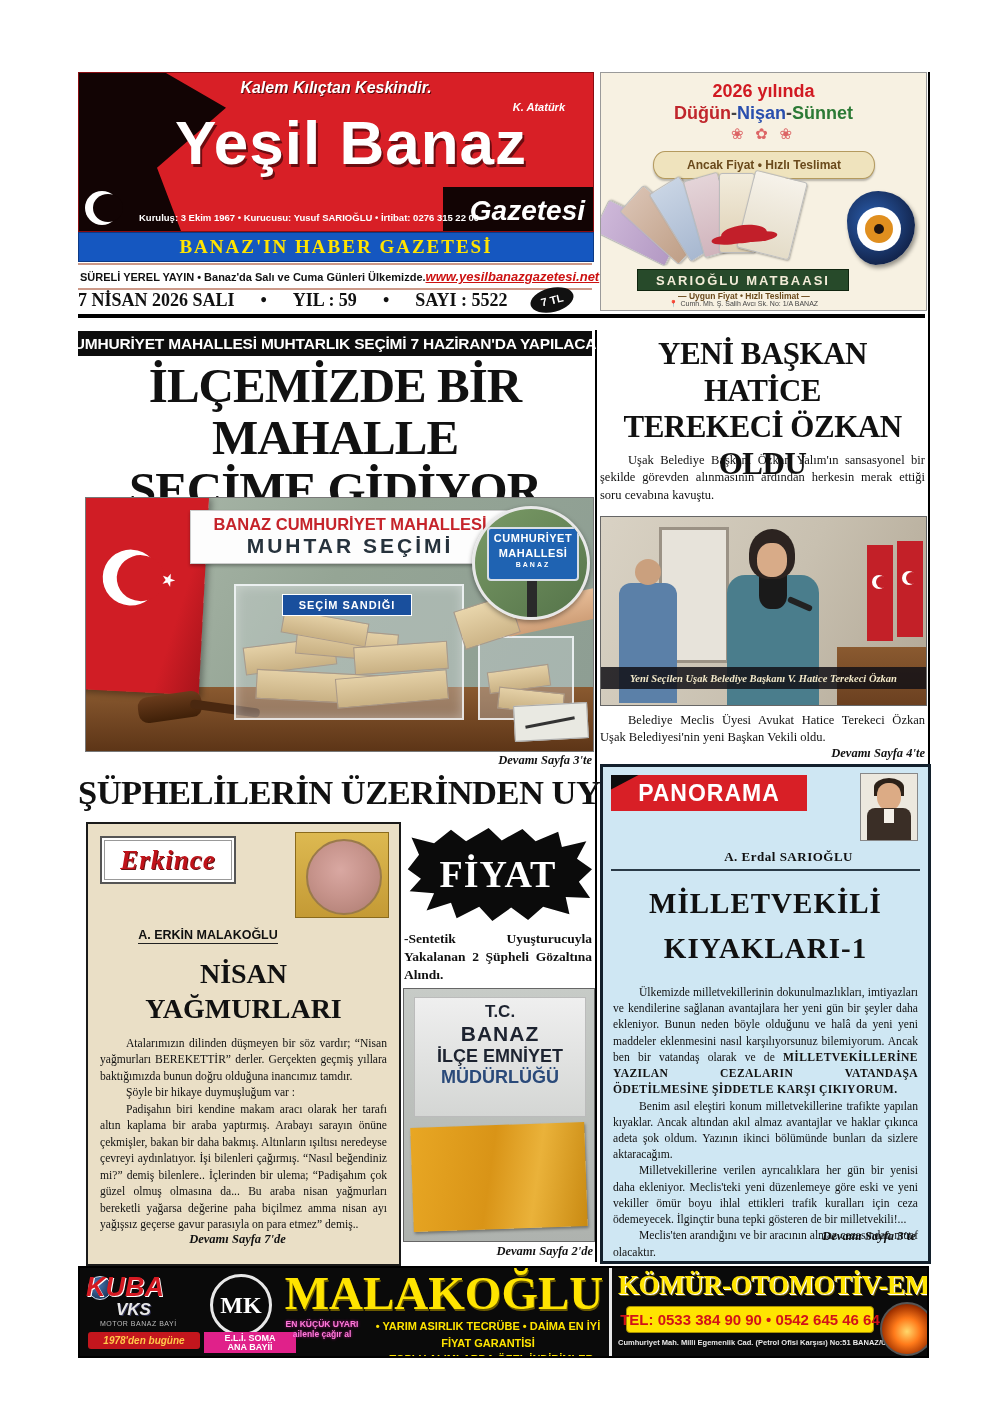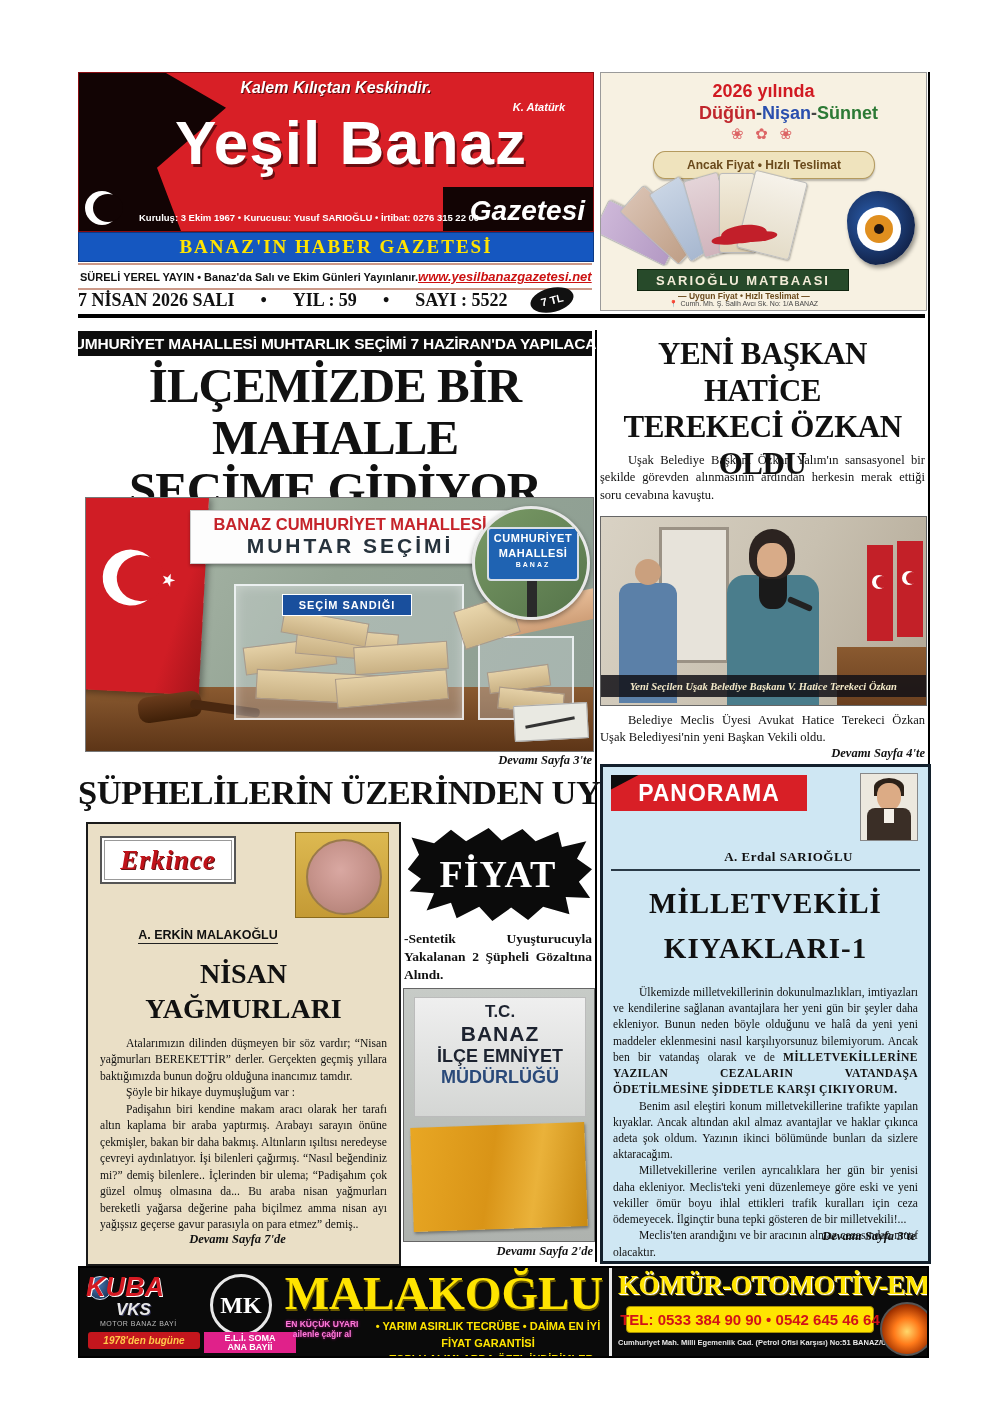"Düğün-Nişan-Sünnet" .ad2 { margin-left: 25px -> none }
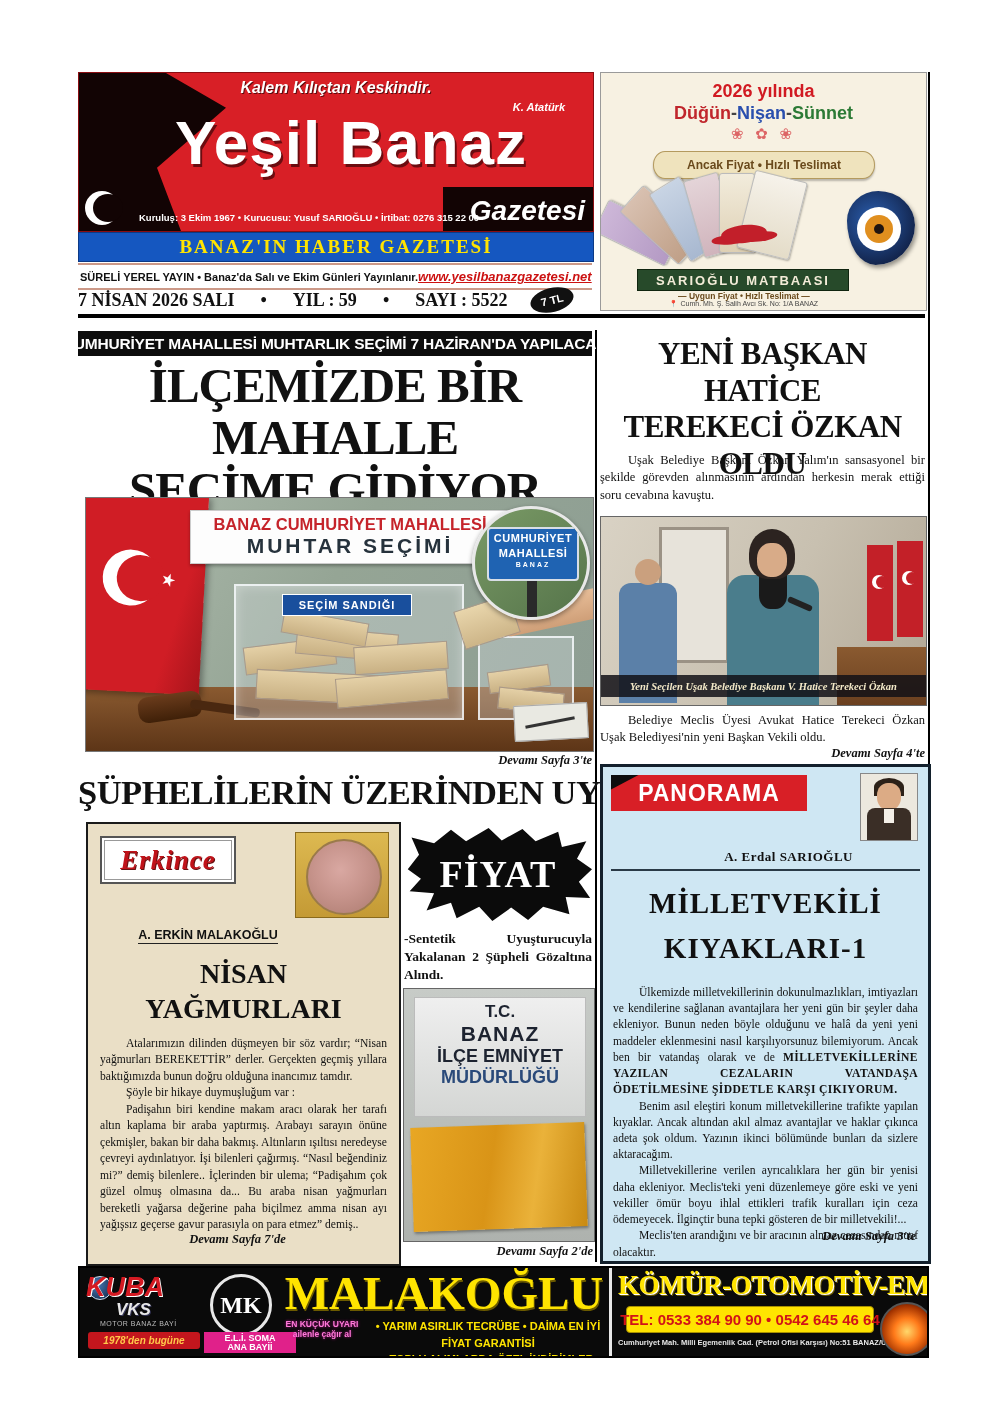"SÜRELİ YEREL YAYIN • Banaz'da" span.pubinfo { text: Ekim Günleri Yayınlanır -> Cuma Günleri Ülkemizde }
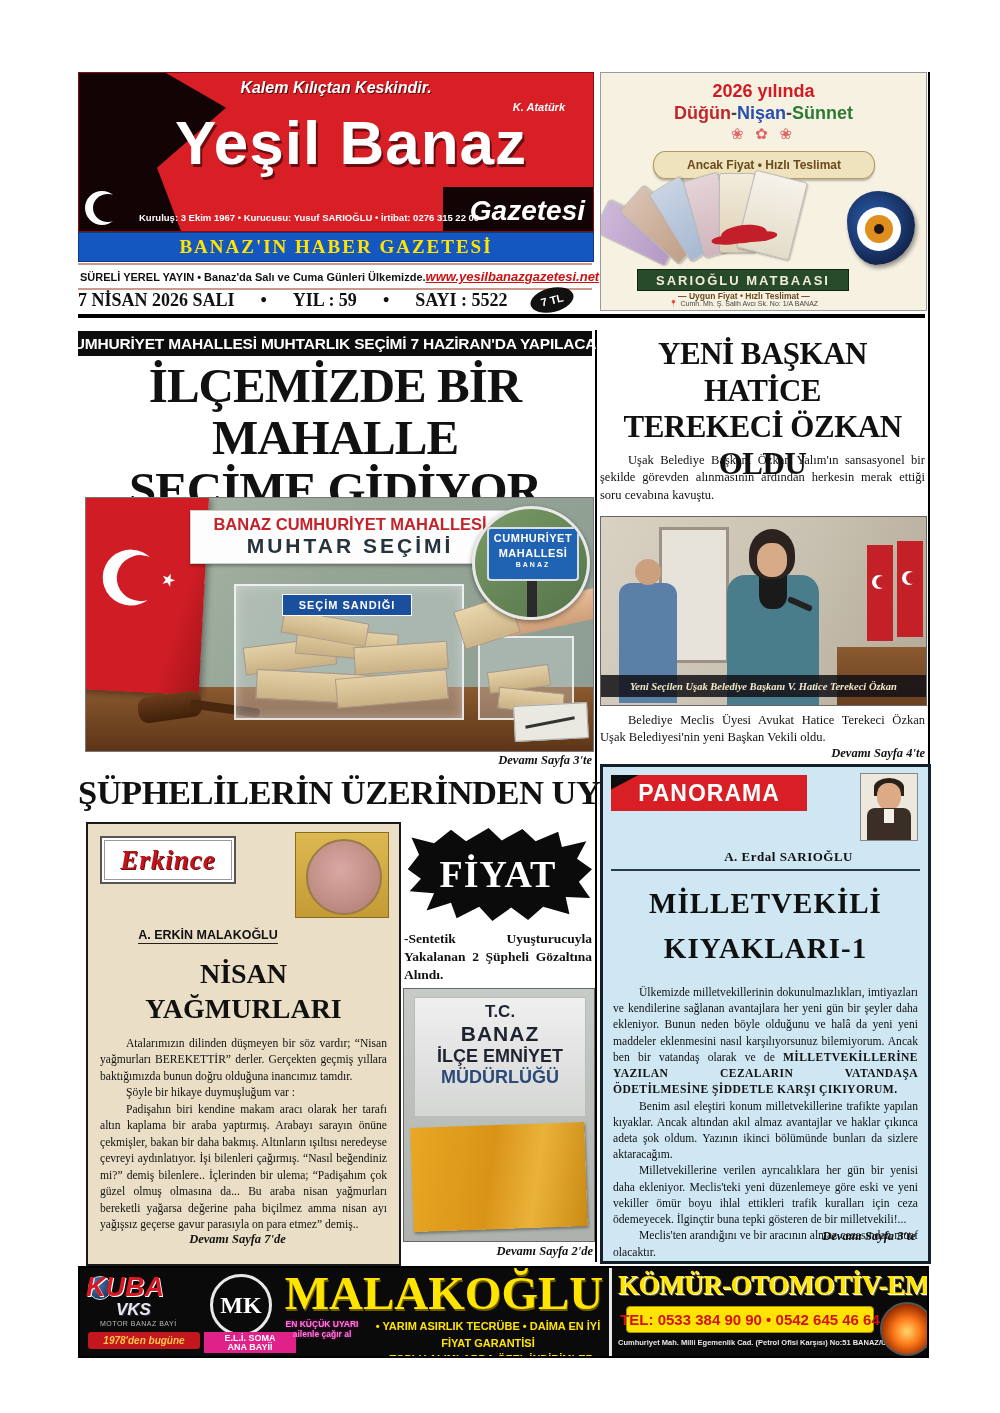"Yeni Seçilen Uşak Belediye Başkanı" .mcap { bottom: 8px -> 16px }
